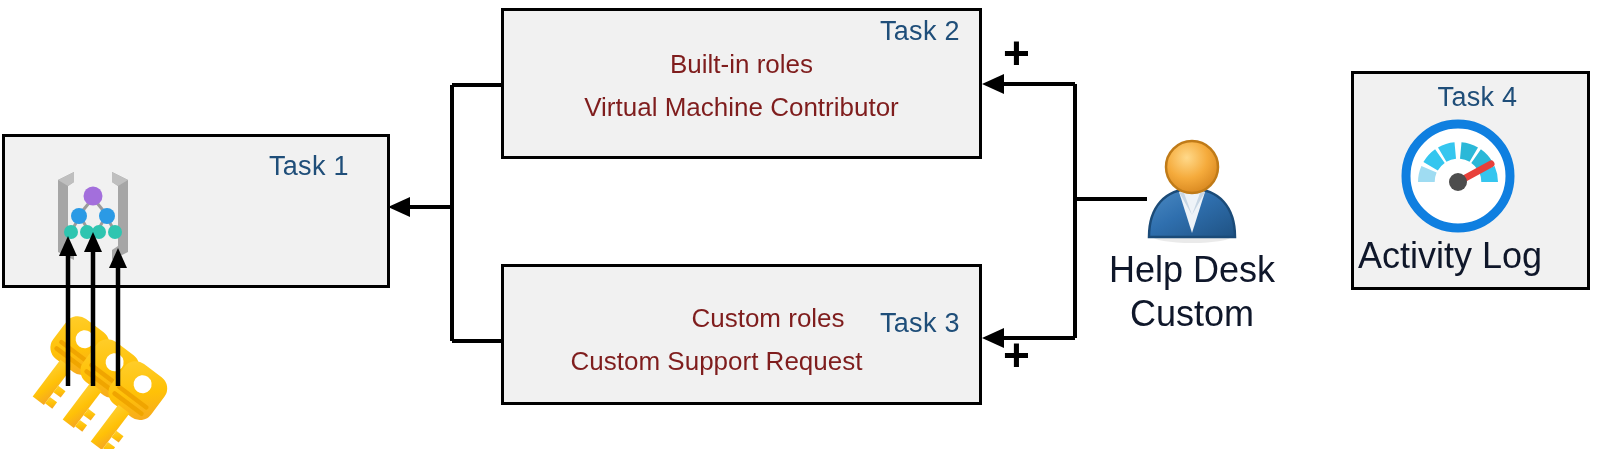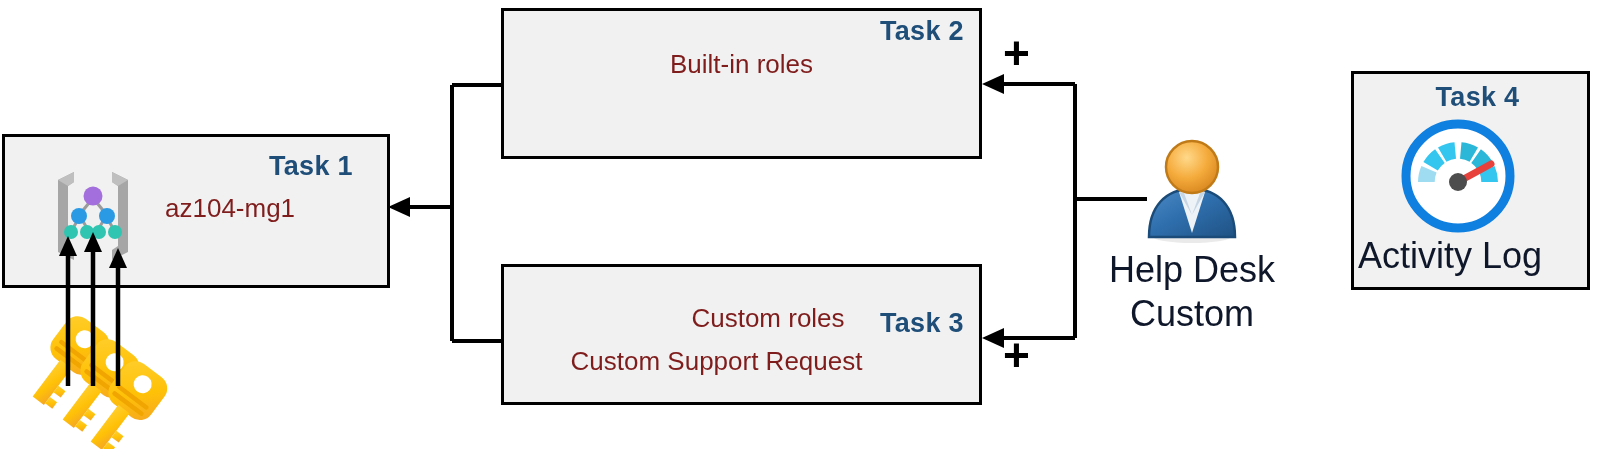"Task 2" .task-label { font-weight: bold -> normal }
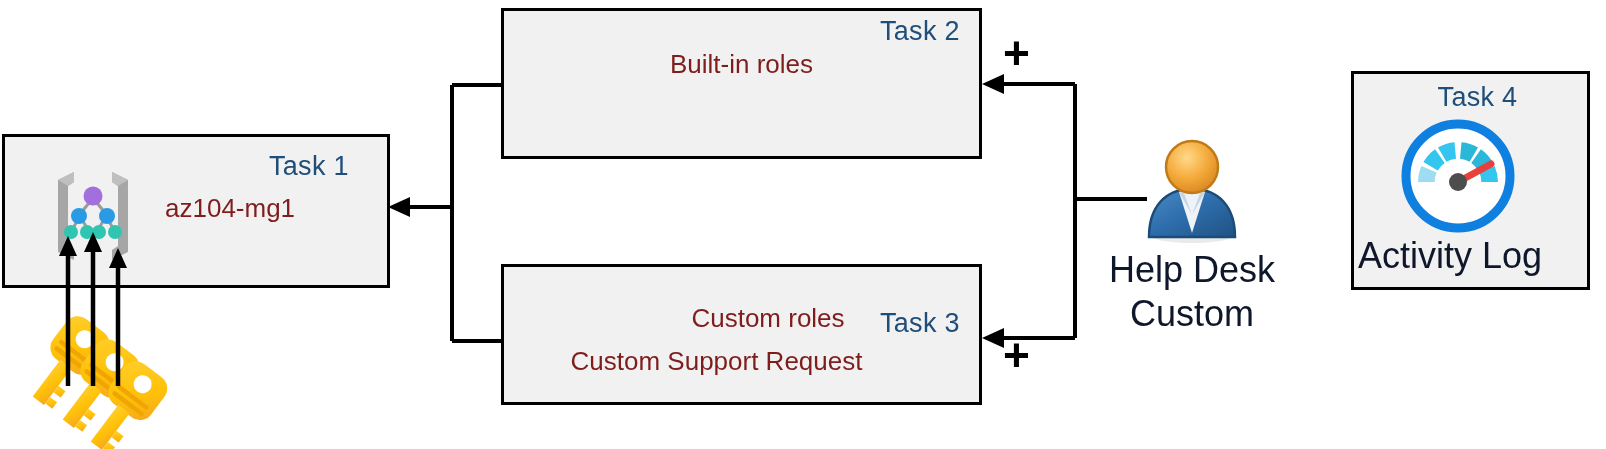"Virtual Machine Contributor" div.body-text { html: none -> <div>Virtual Machine Contributor</div> }
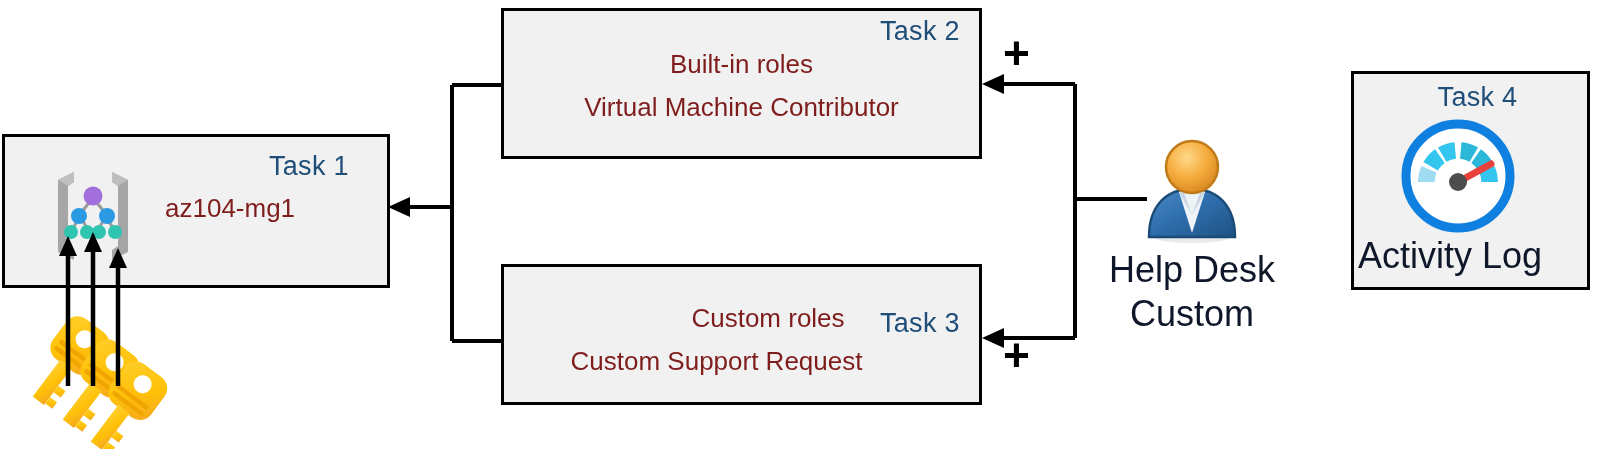"az104-mg1" div.body-text { html: <div>az104-mg1</div> -> none }
